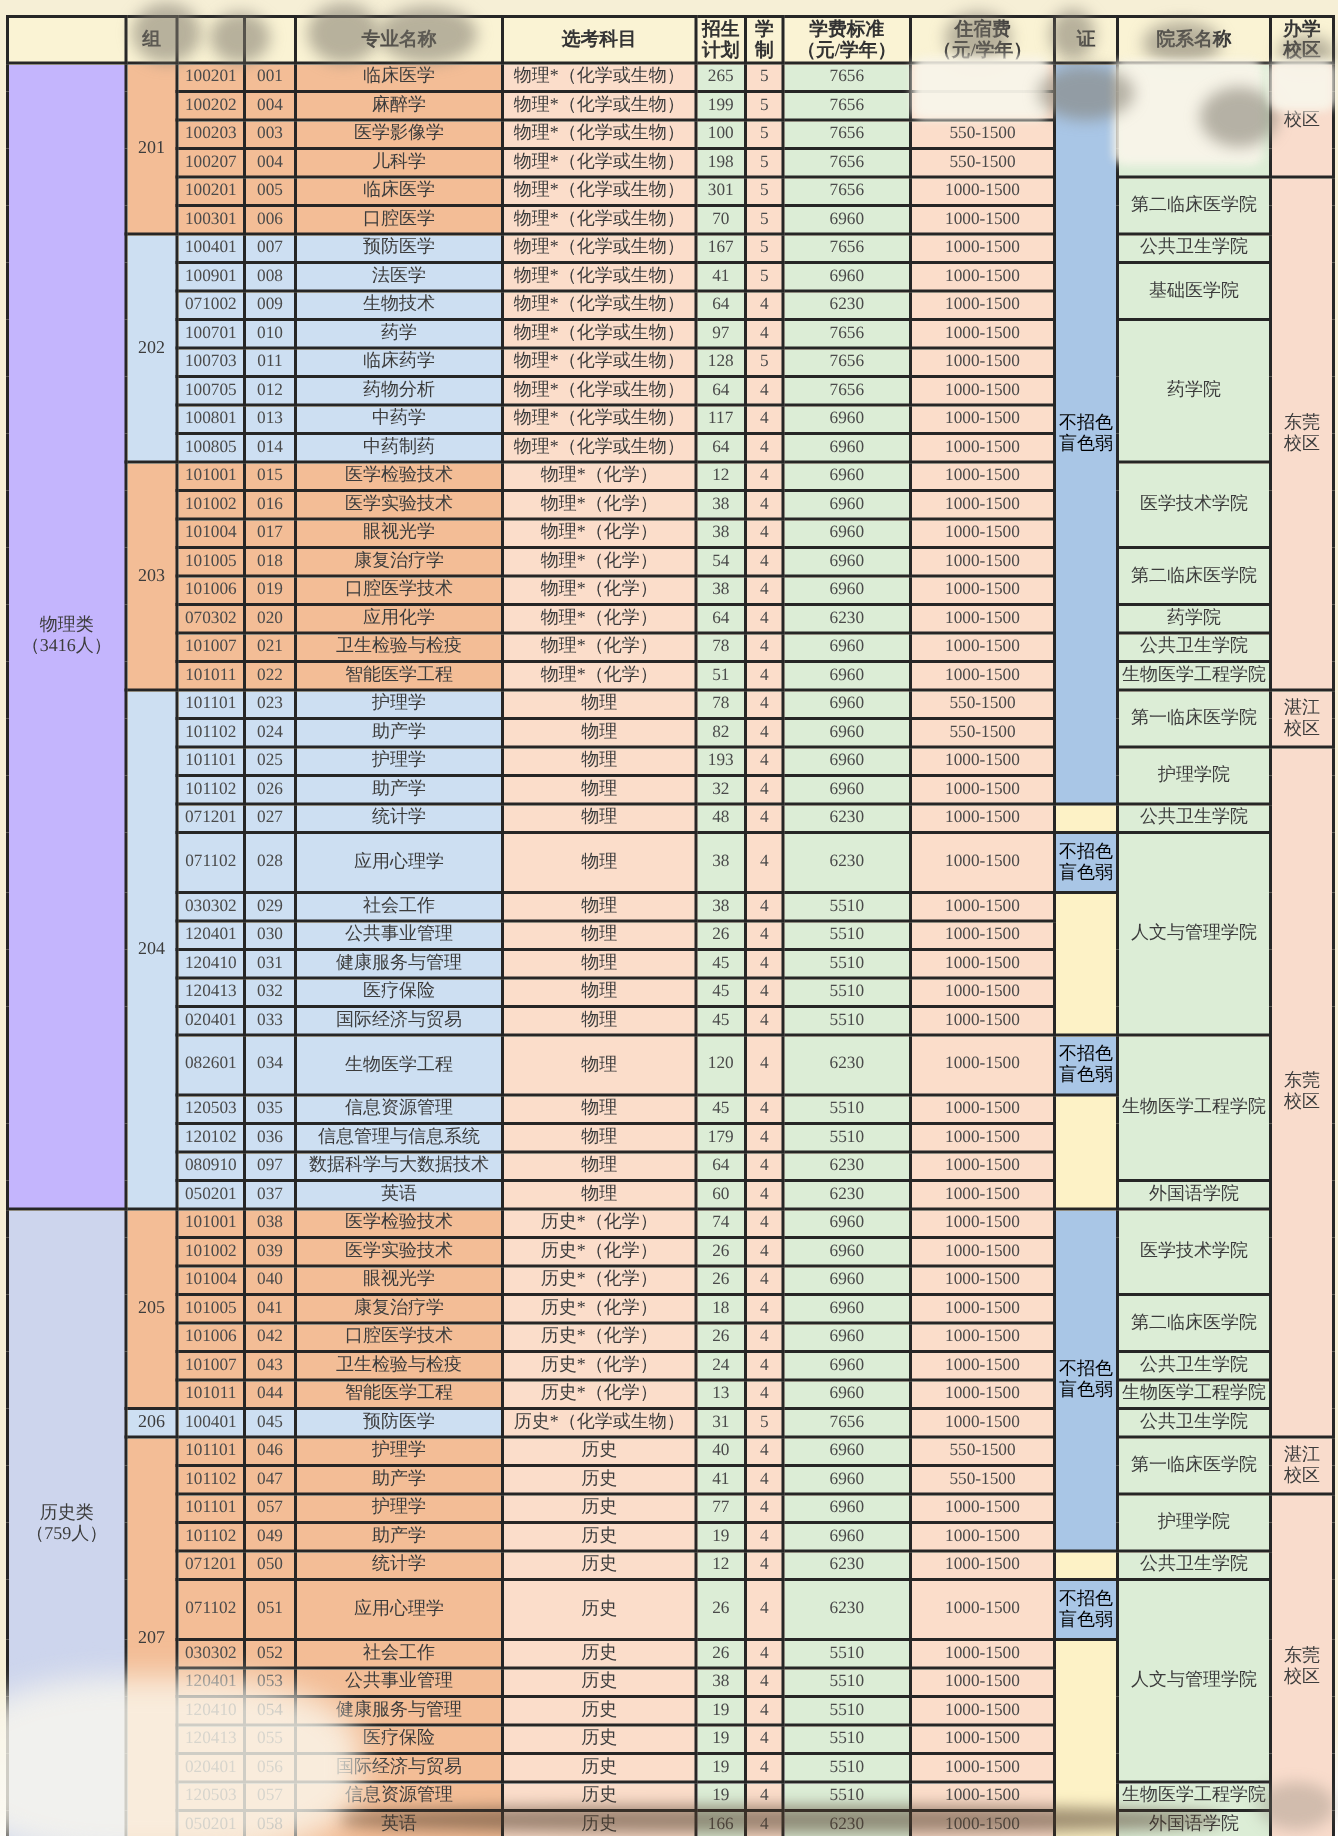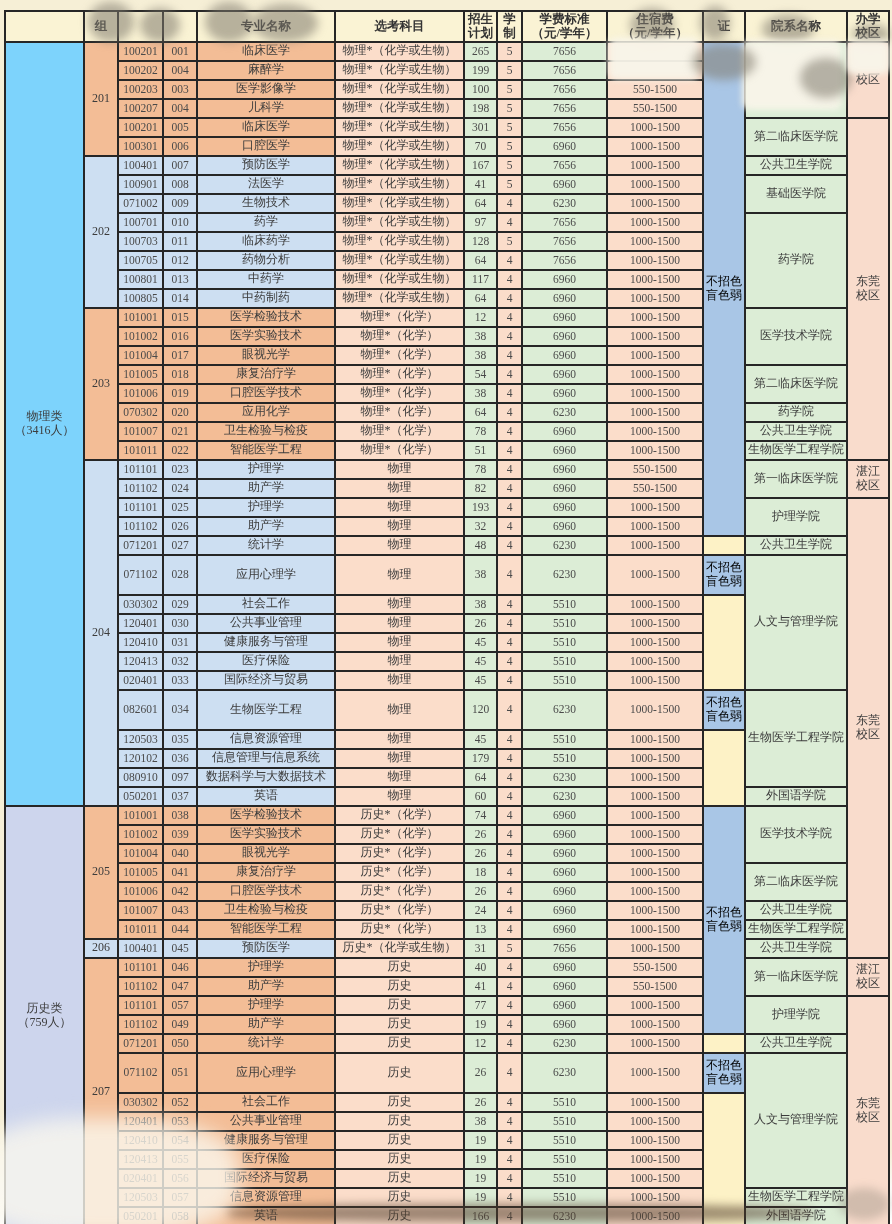"物理类" .cat-green { background: #7dd3fc -> #c4b5fd }
